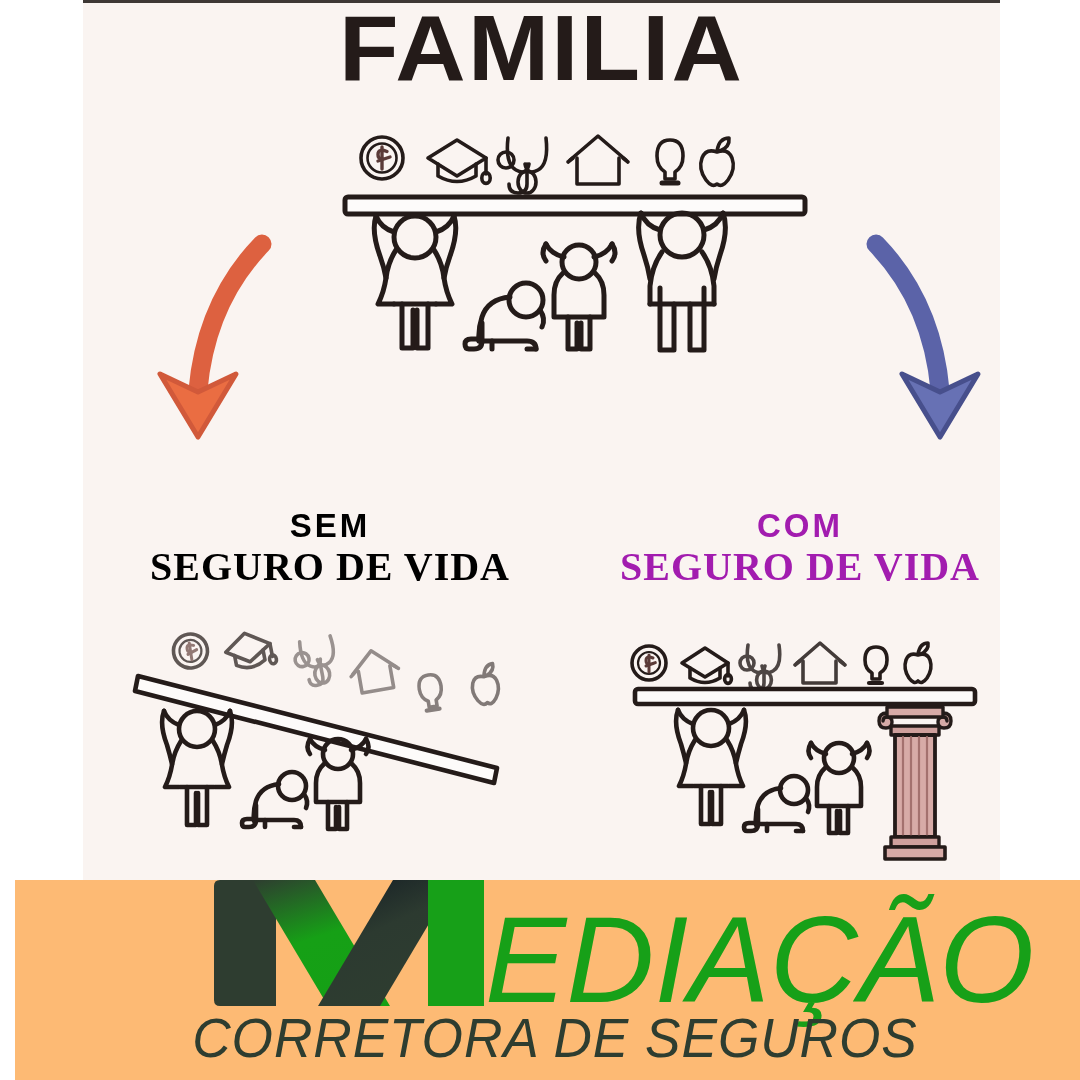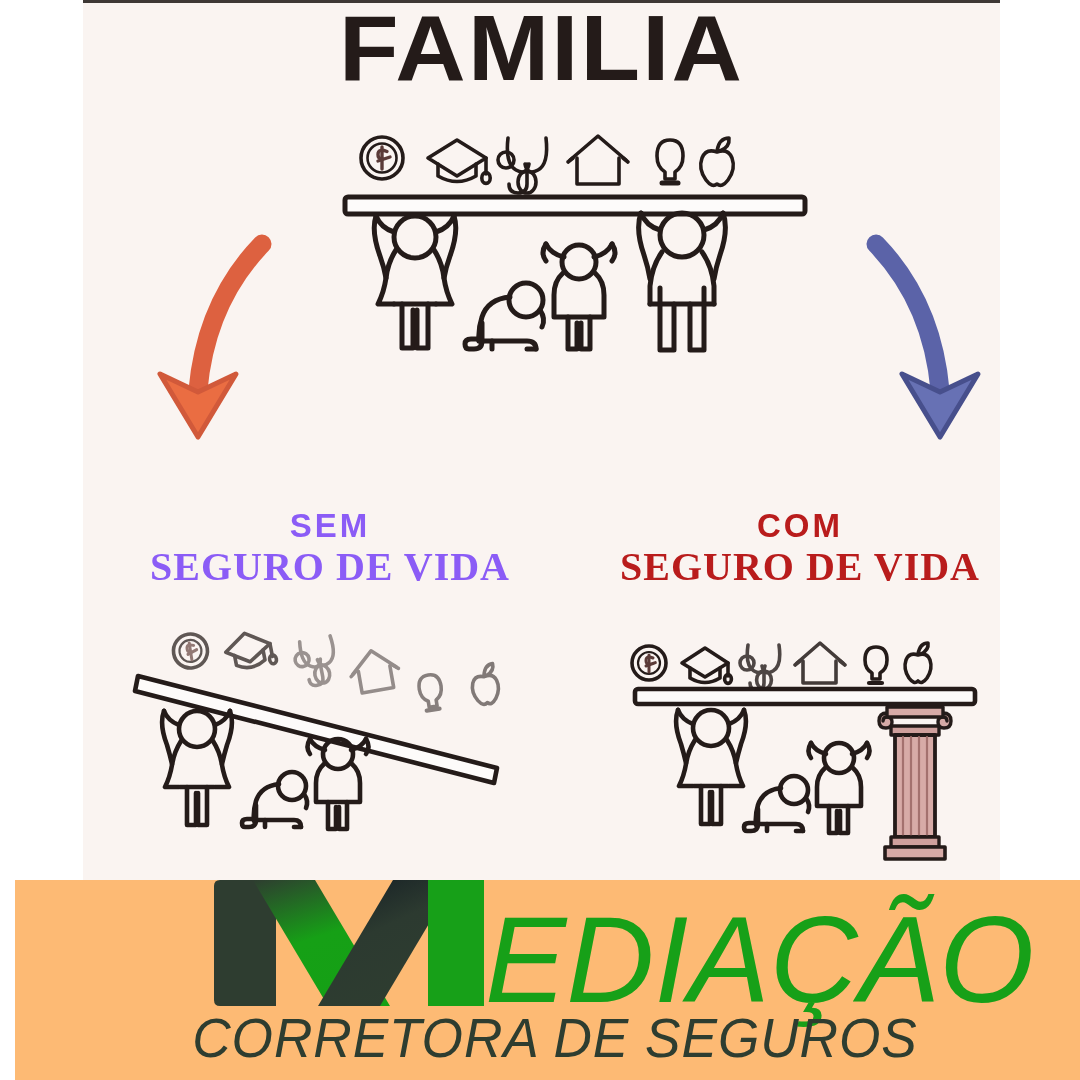"SEM" .caption.sem { color: #8b5cf6 -> #000000 }
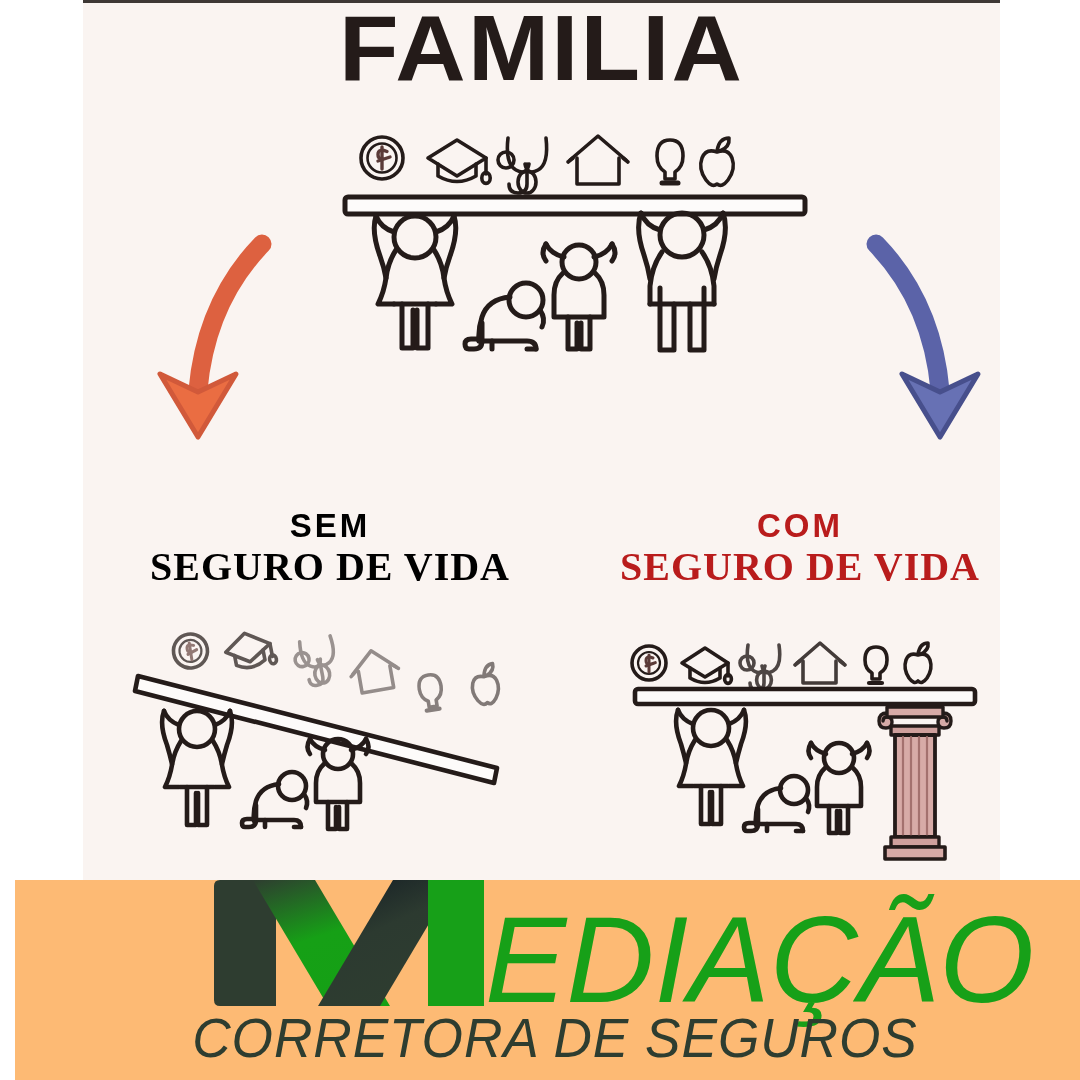"COM" .caption.com { color: #b91c1c -> #a21caf }
